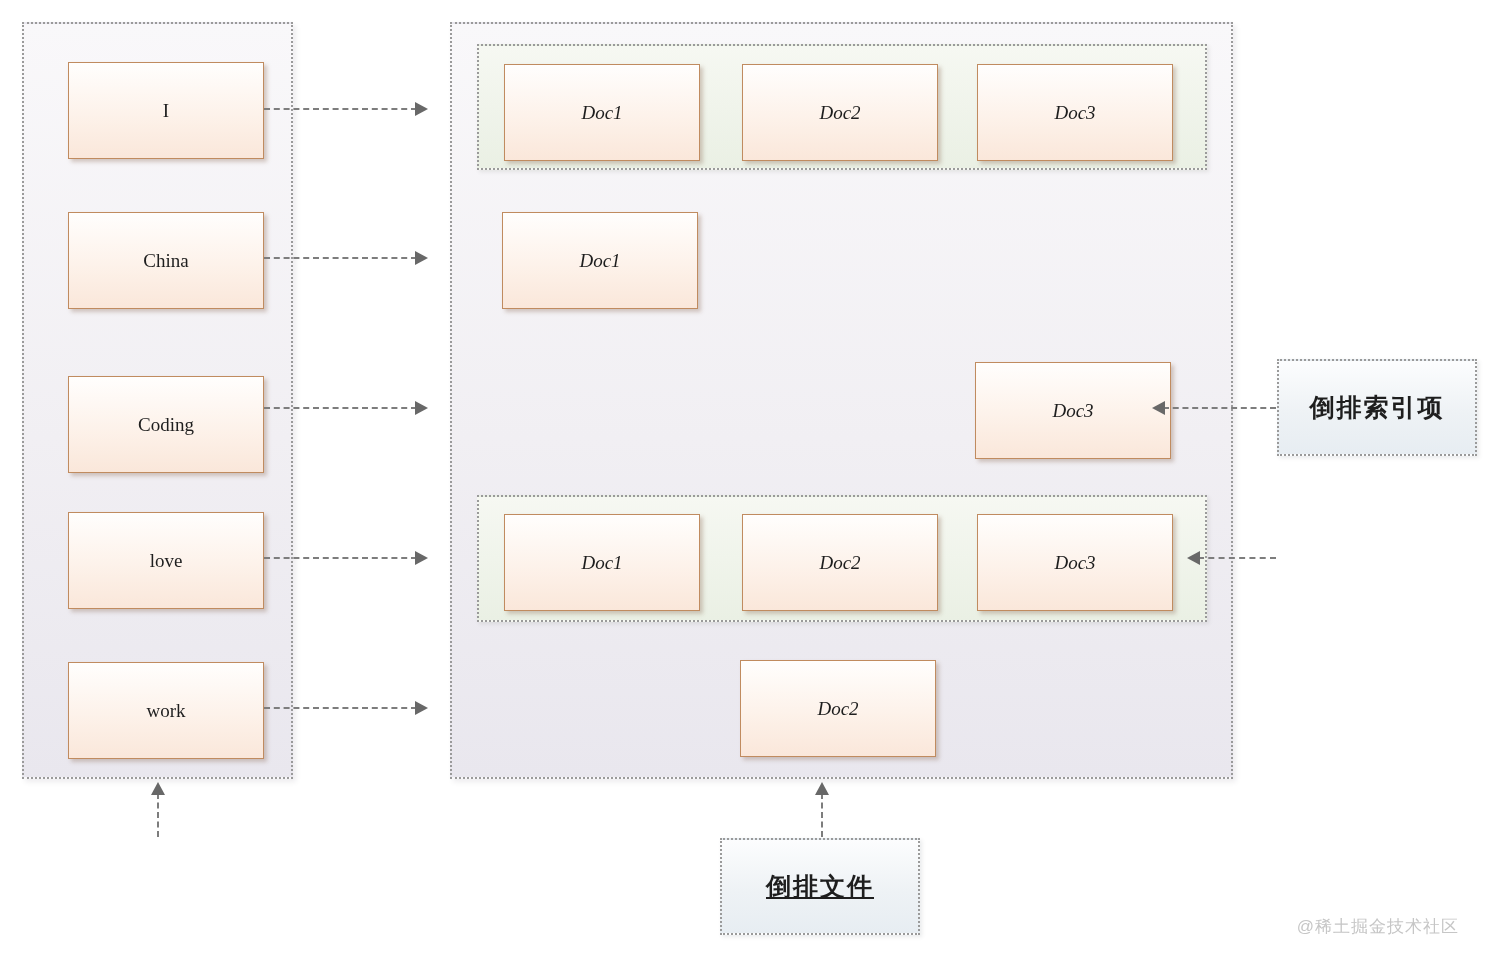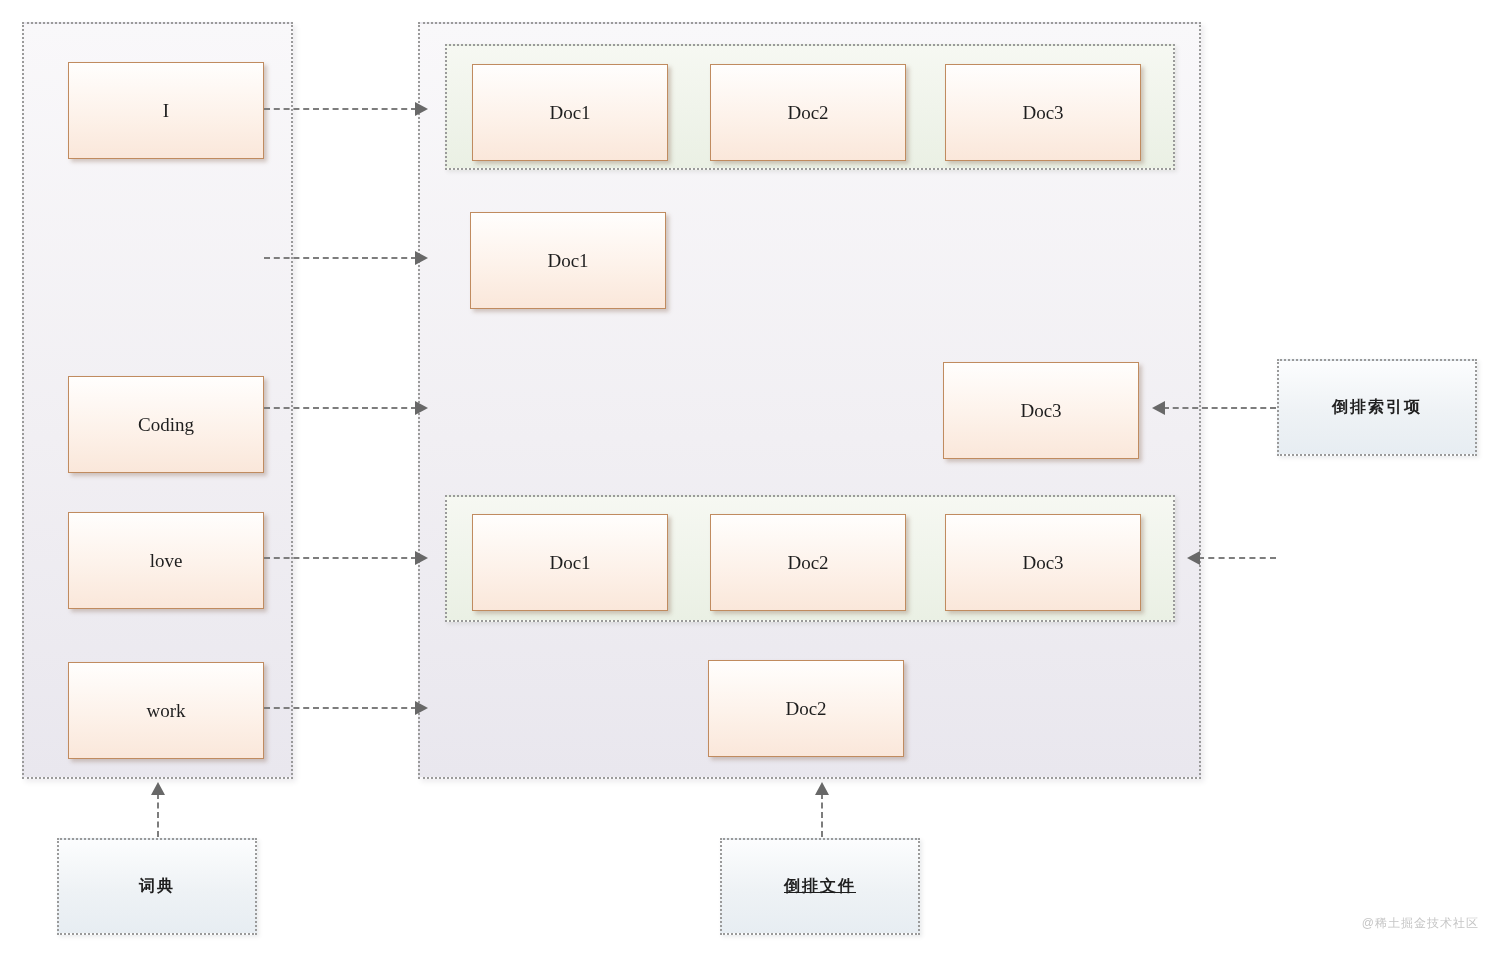"Doc1" .file-panel { font-style: none -> italic; left: 418px -> 450px }
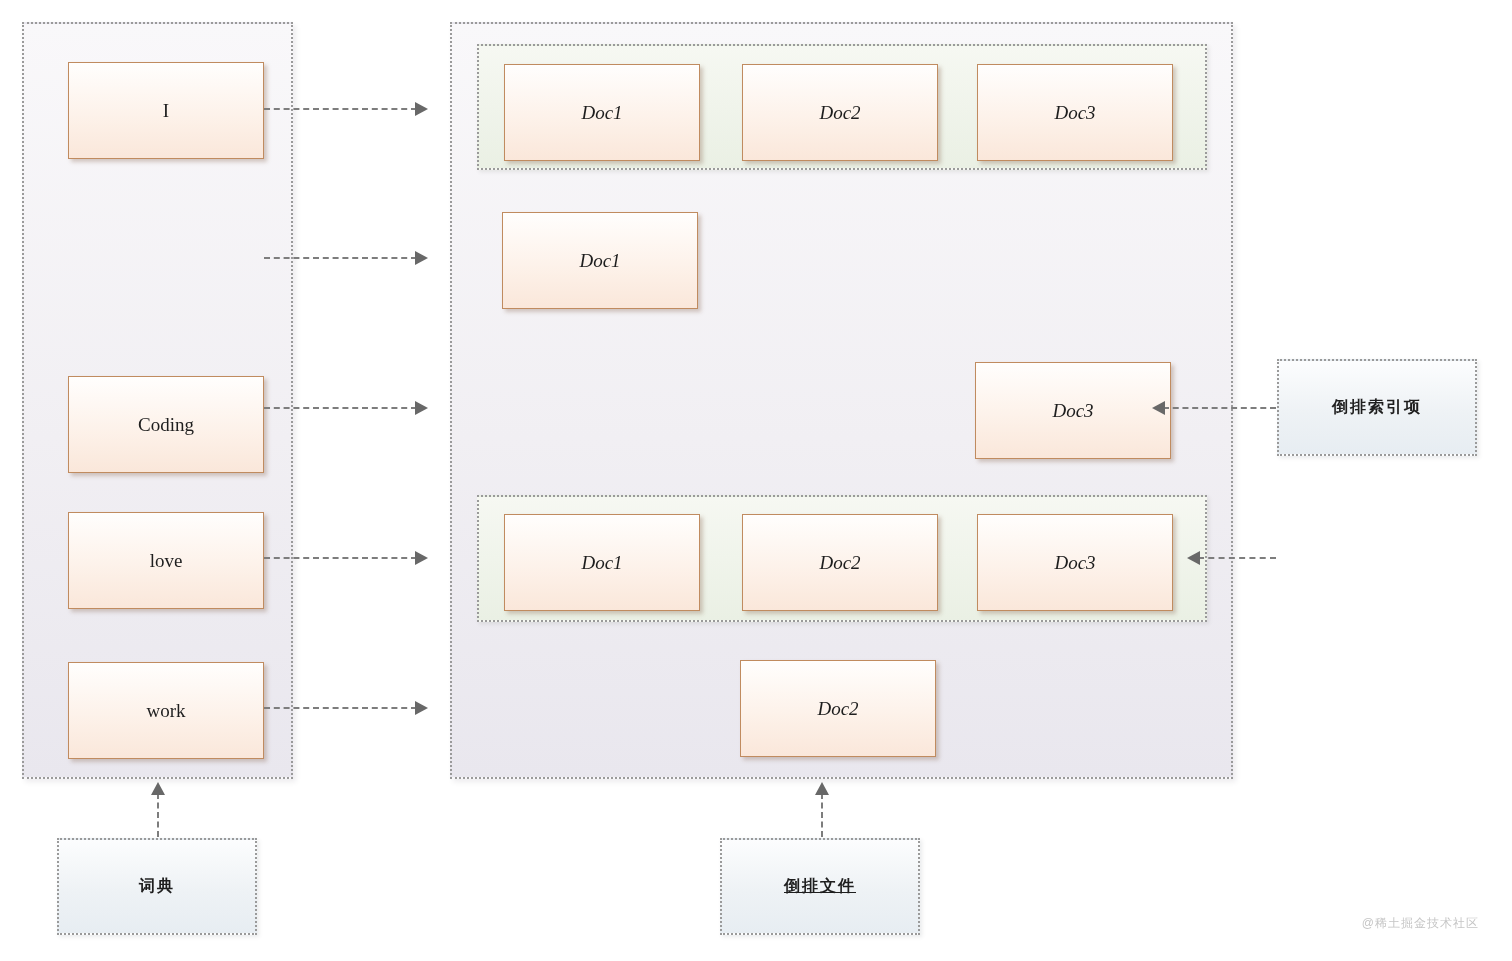"China" div.node { html: none -> <div> <span>China</span> </div> }
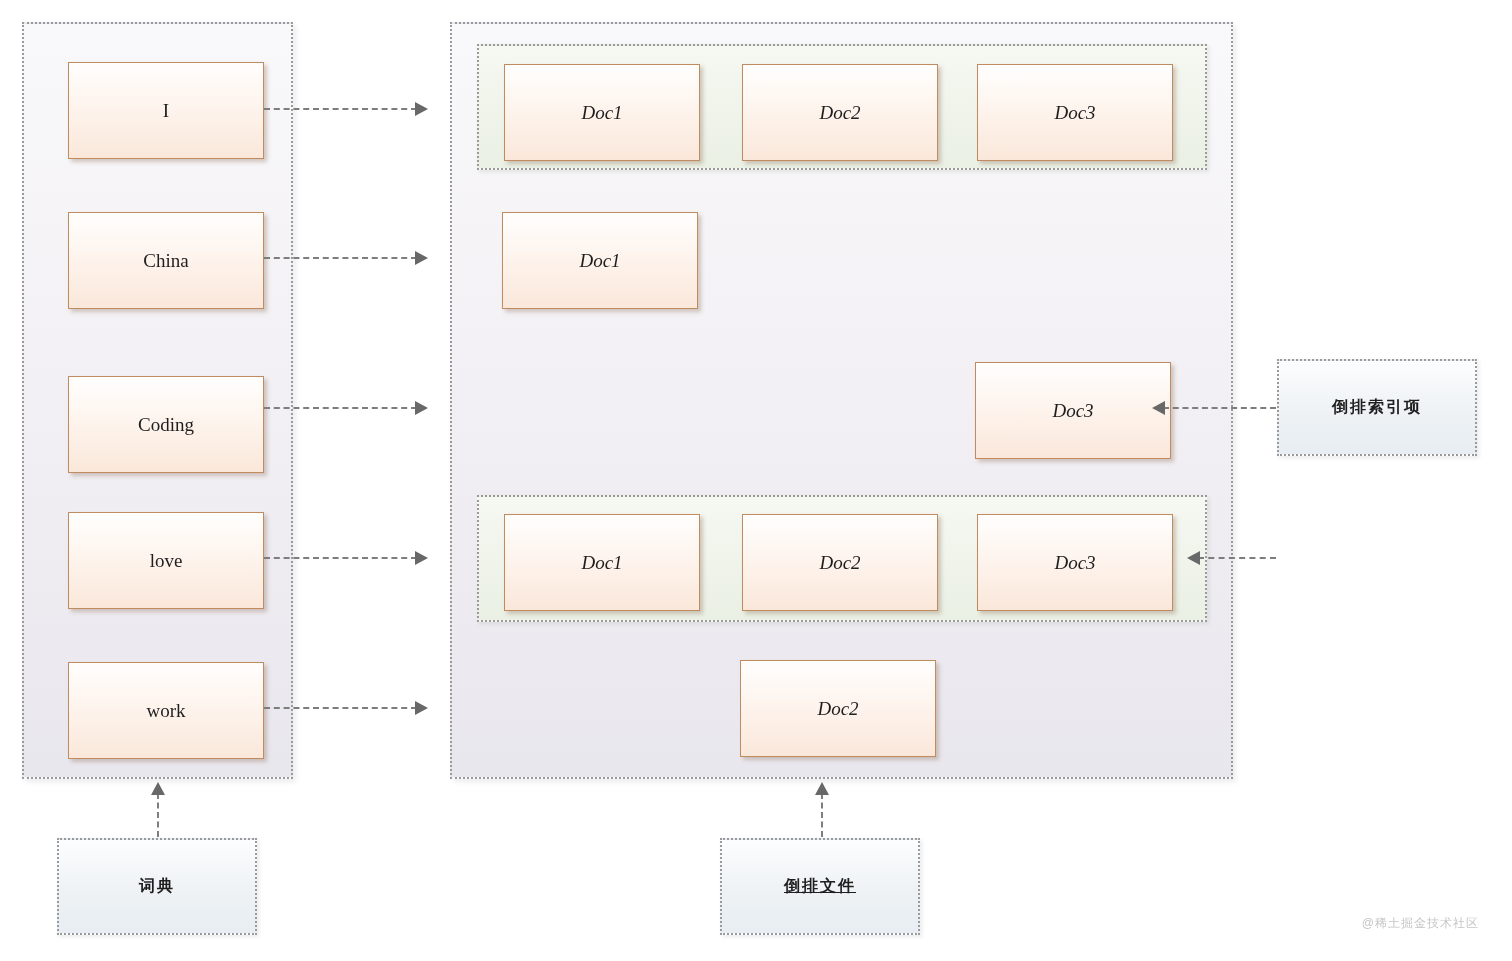"倒排索引项" .note { font-size: 16px -> 25px }
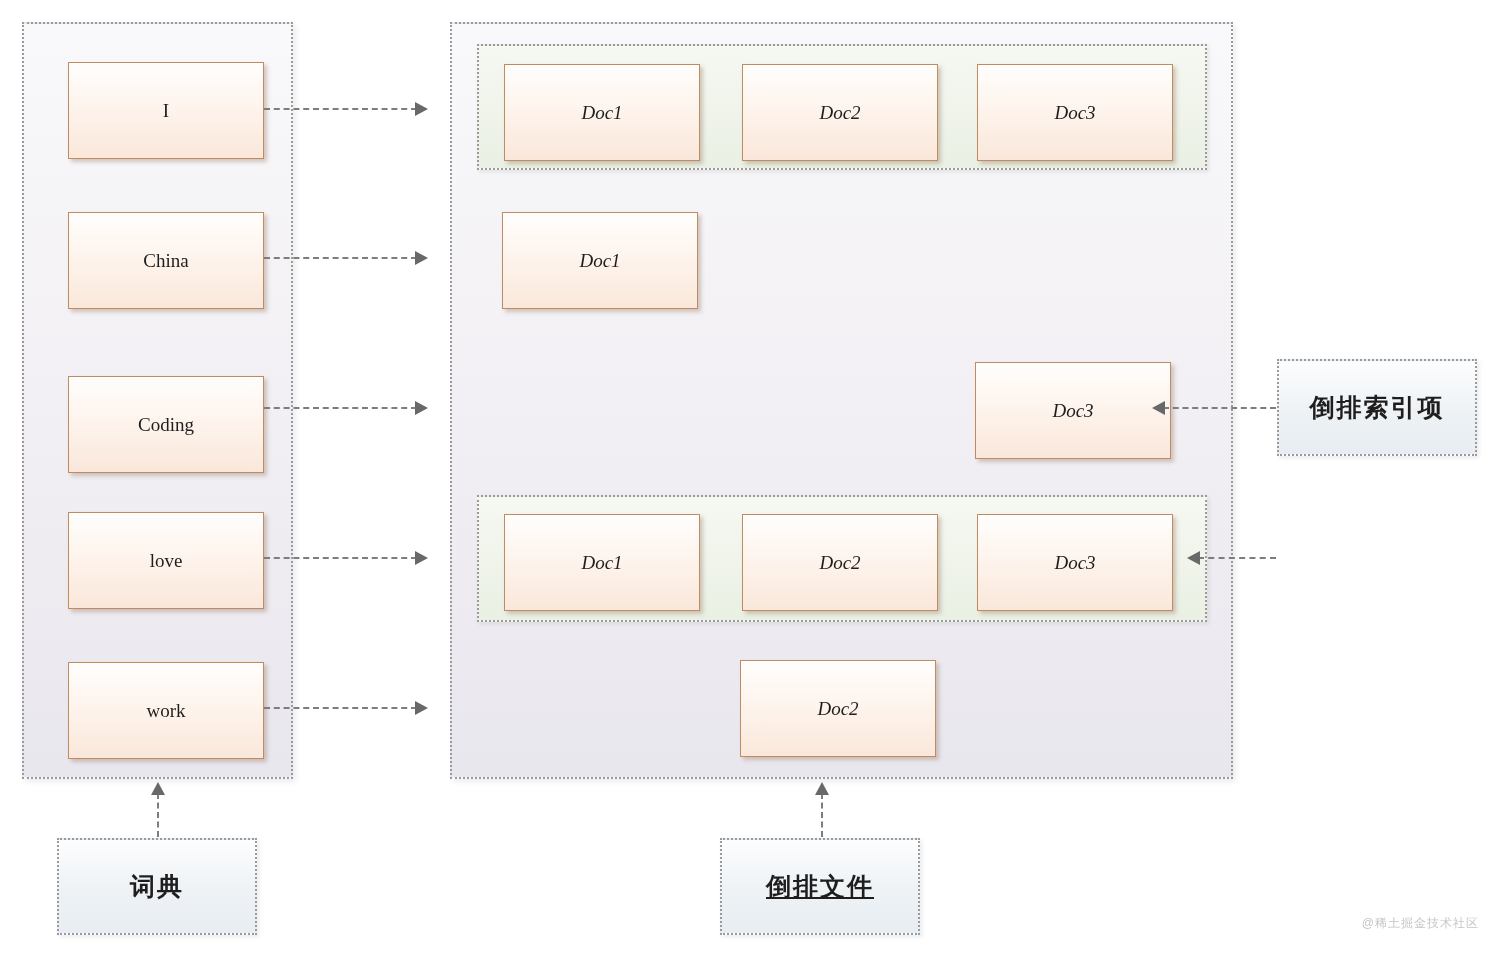"词典" div.note { html: <div> <span>词典</span> </div> -> none }
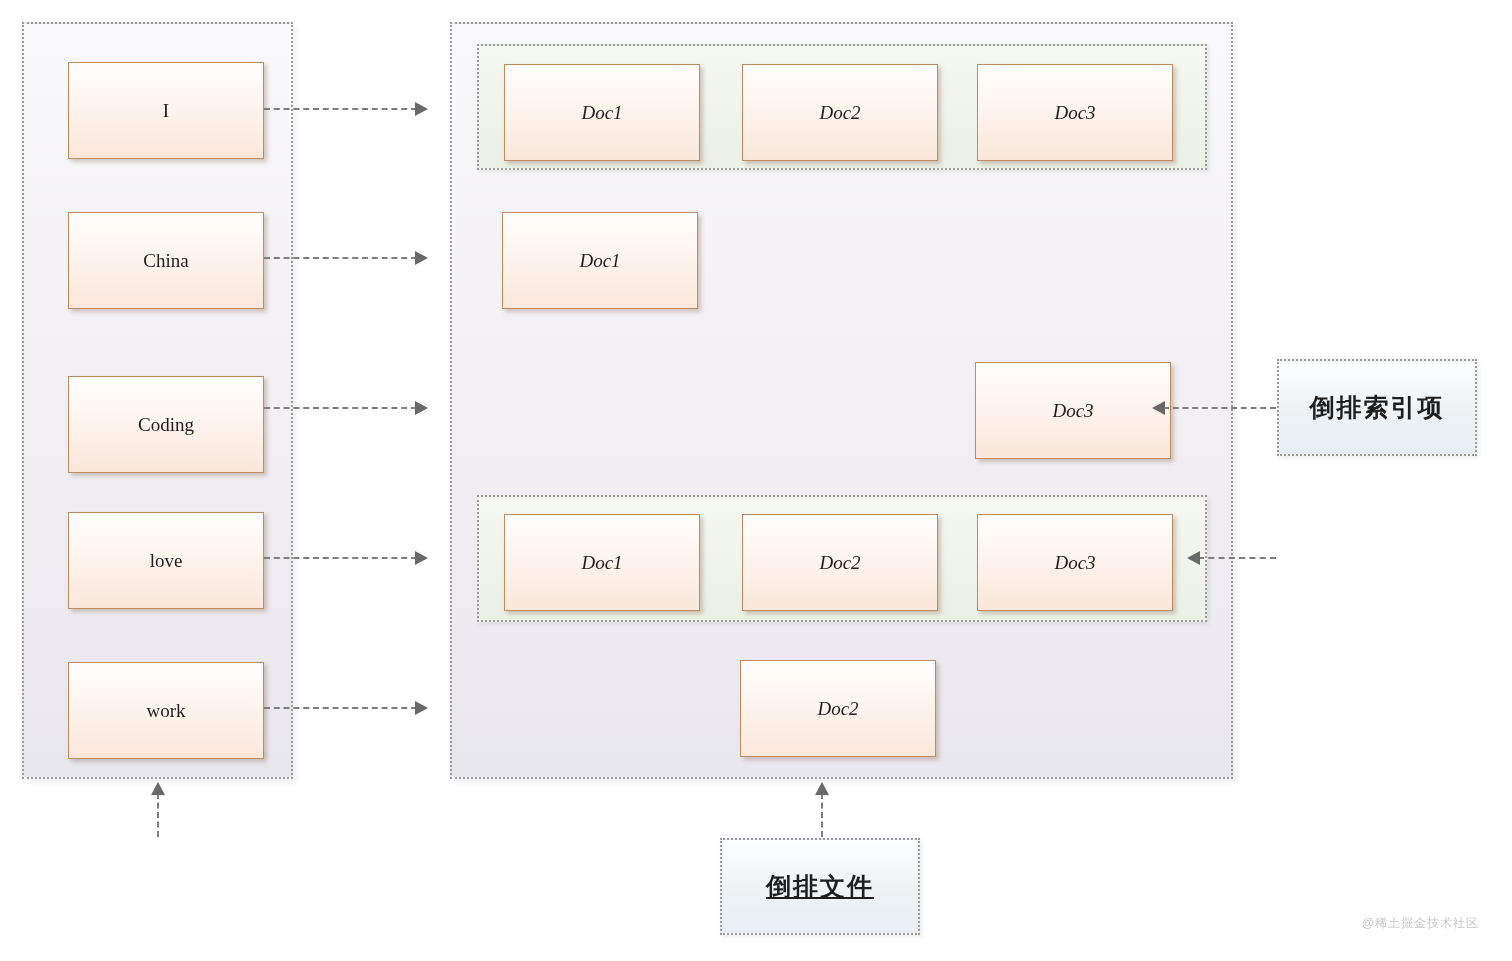"@稀土掘金技术社区" .watermark { font-size: 12px -> 17px; right: 33px -> 53px }
